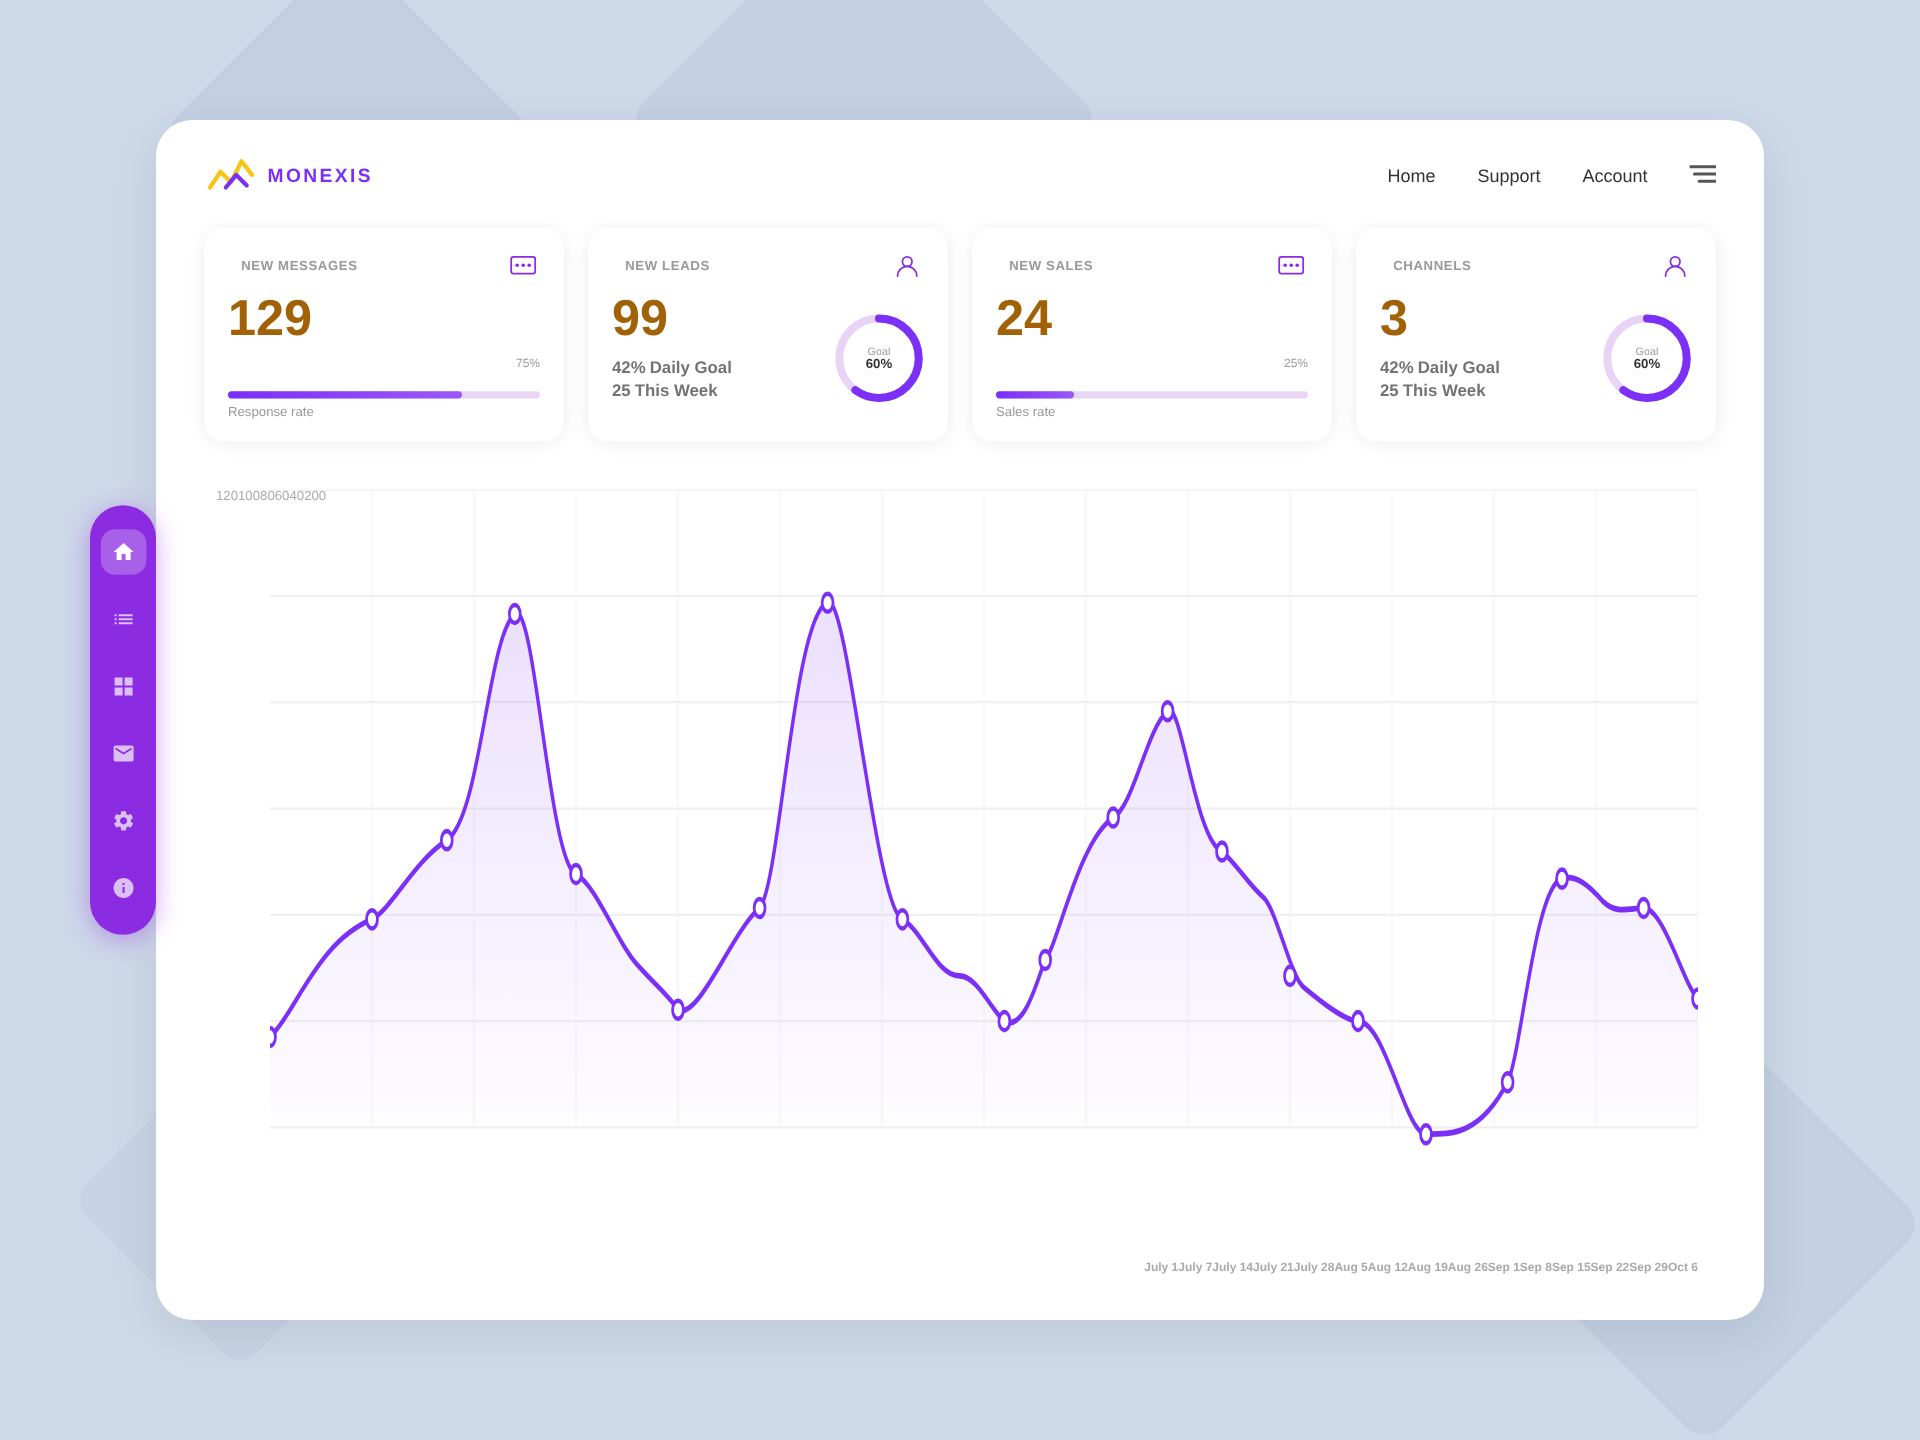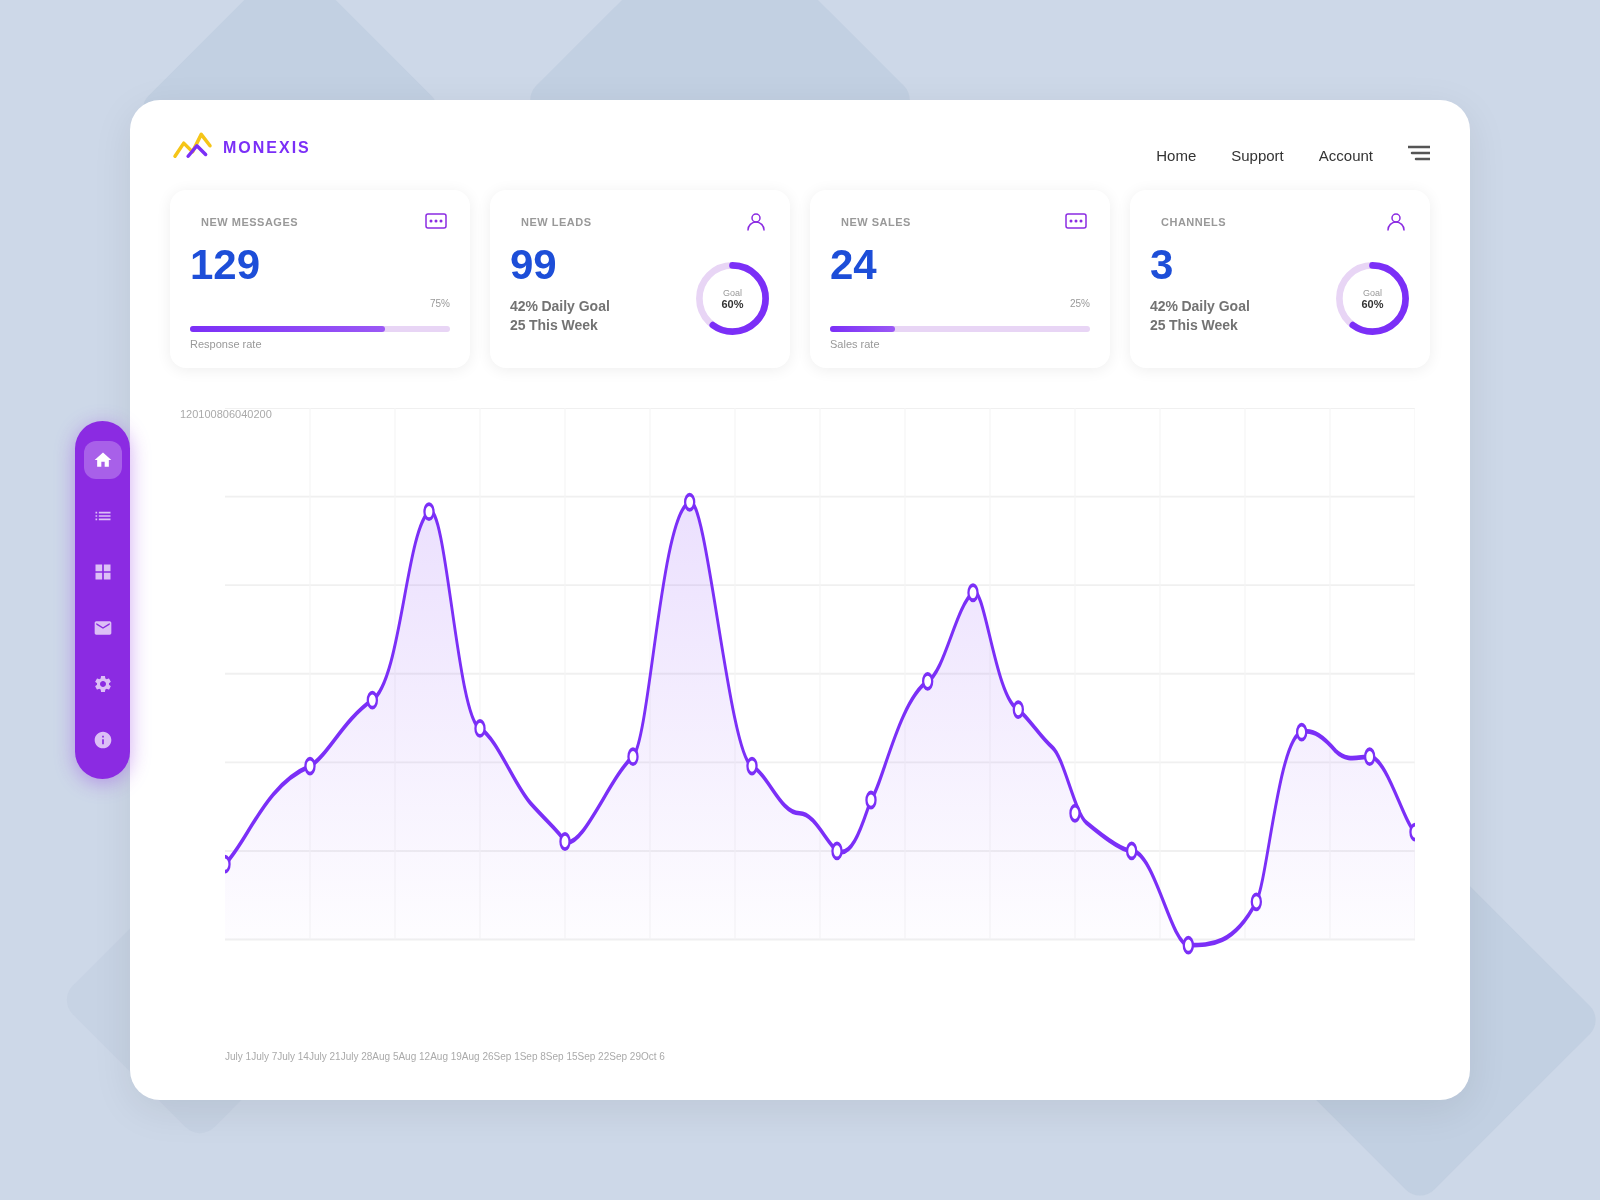"MONEXIS" .header { align-items: flex-end -> center }
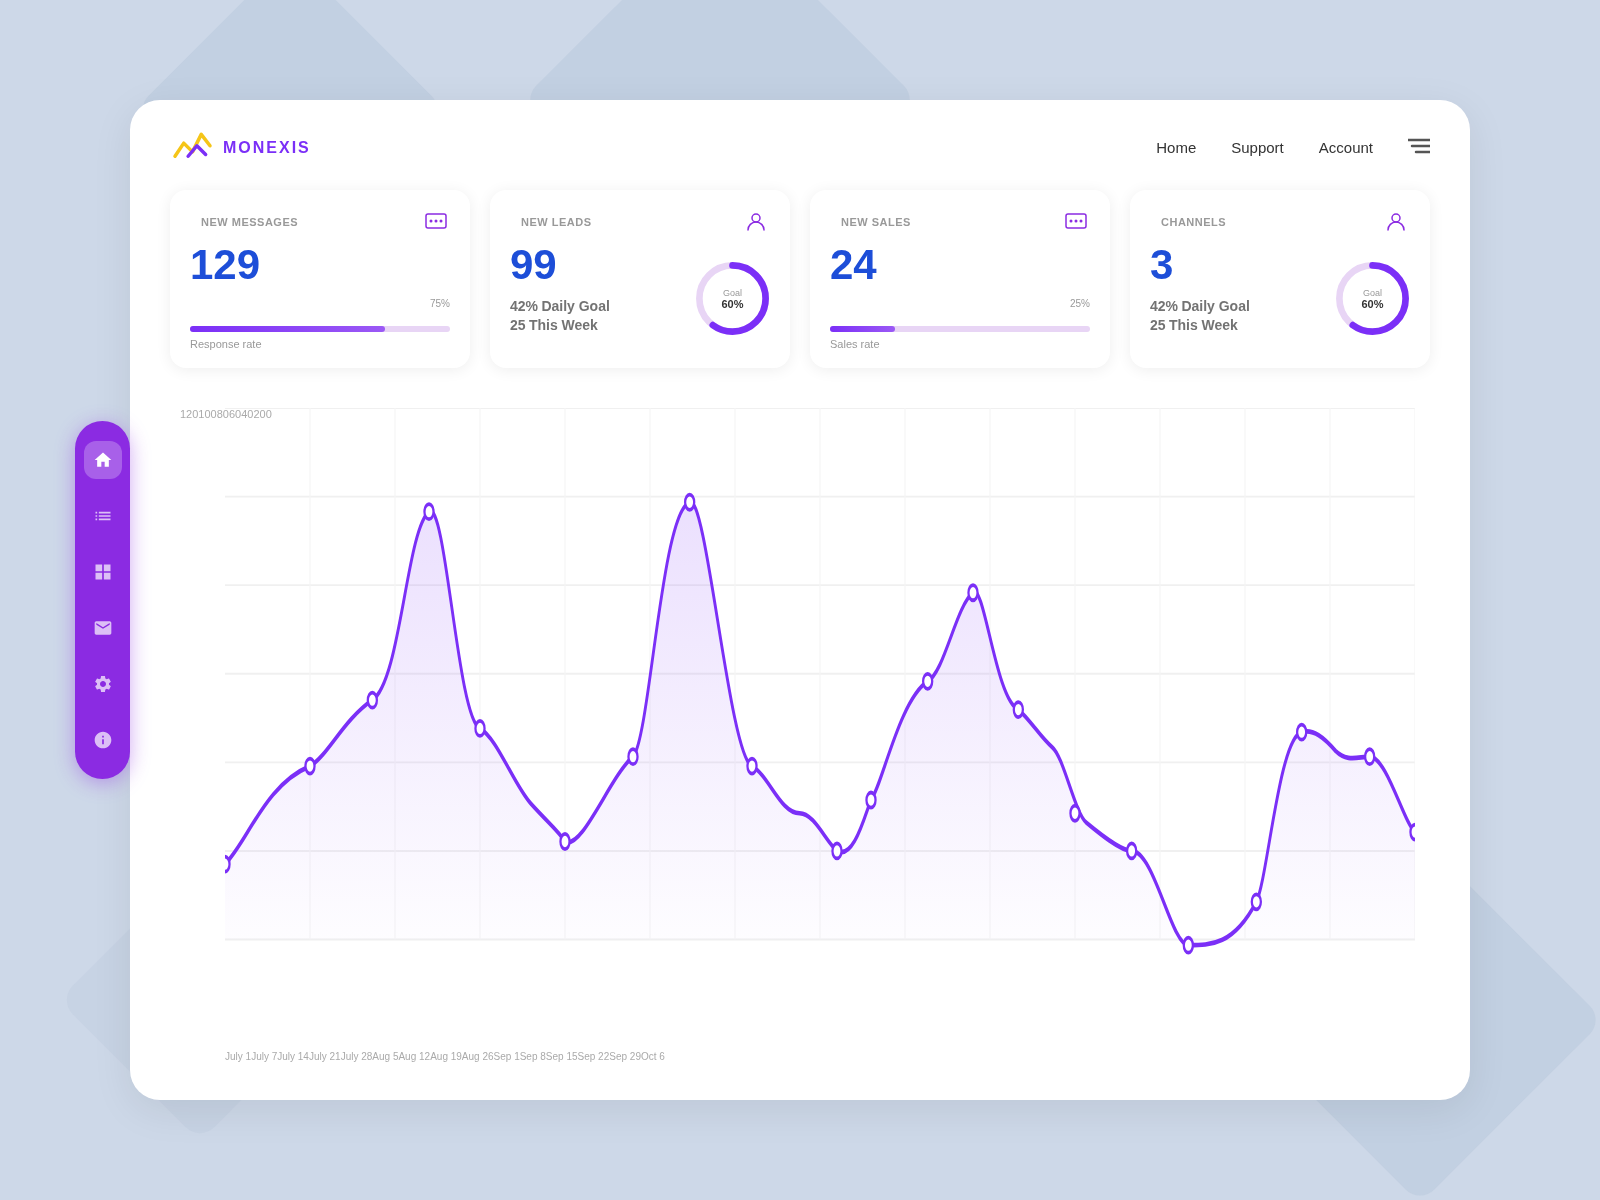"129" .stat-number { color: #1d4ed8 -> #a16207 }
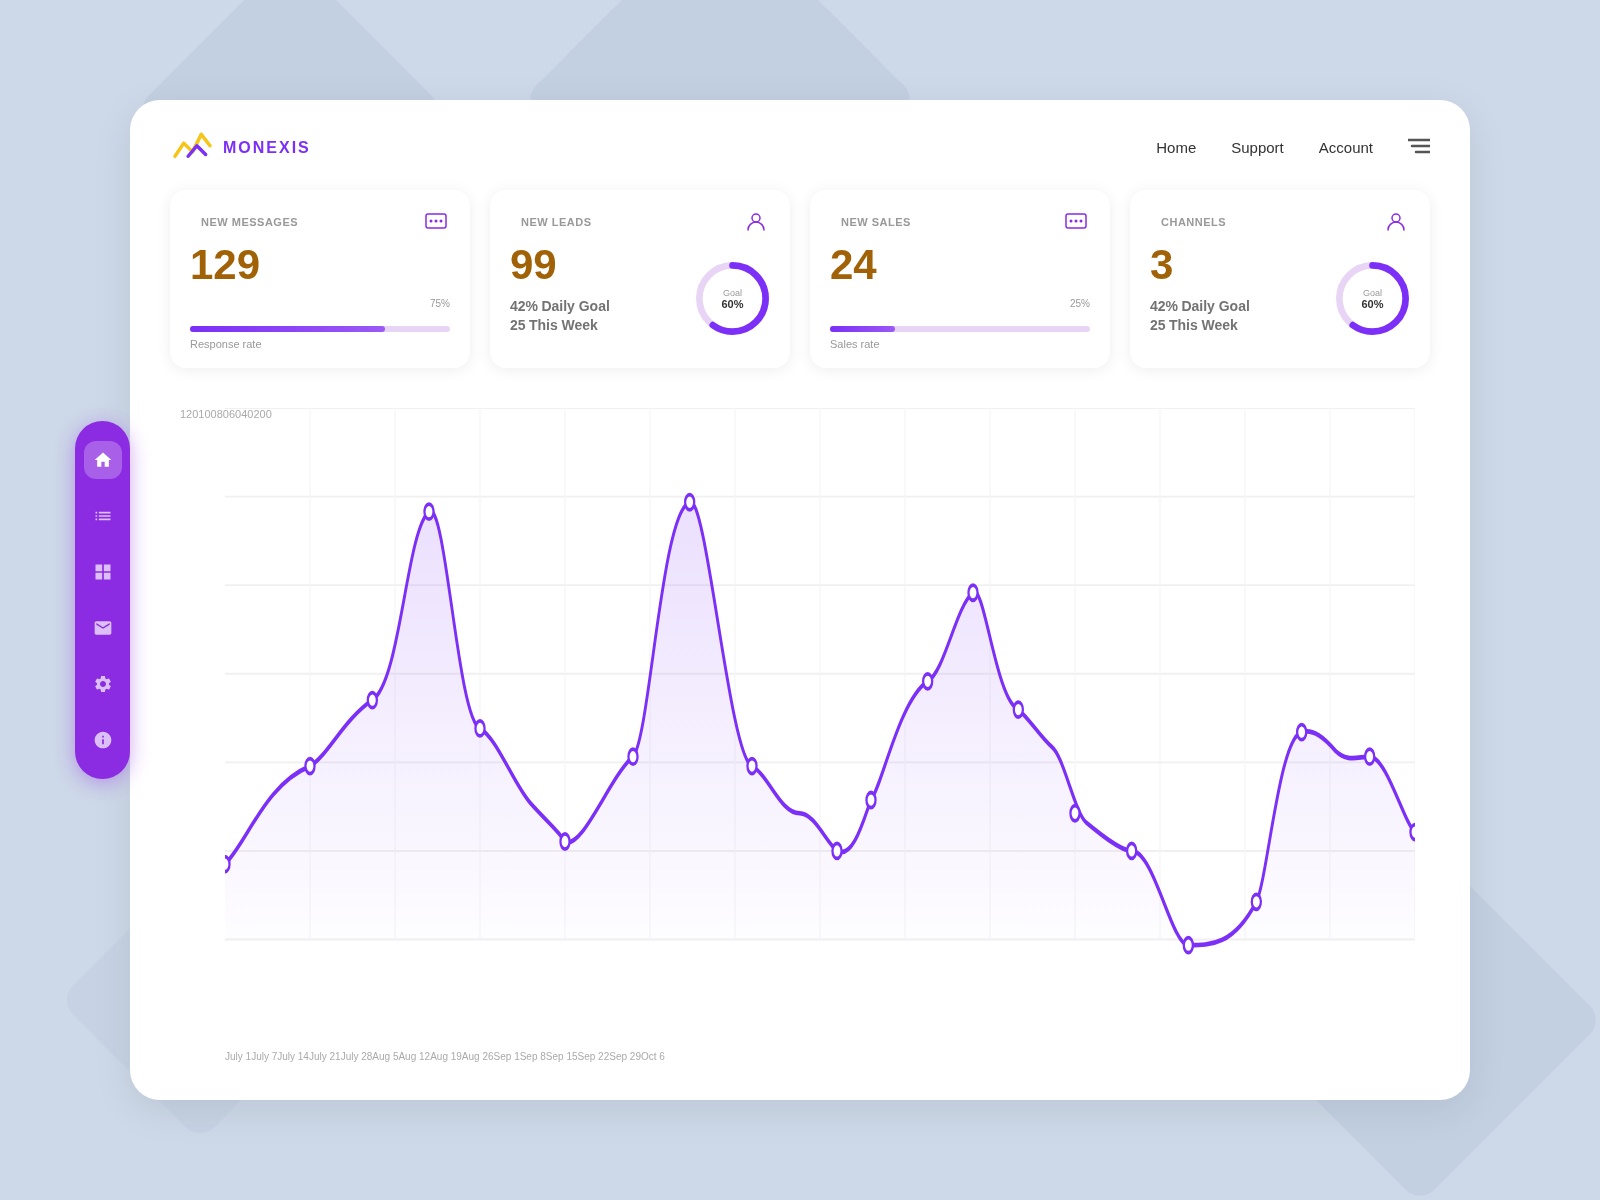"July 1" .chart-x-labels { font-weight: none -> bold; justify-content: flex-start -> flex-end }
